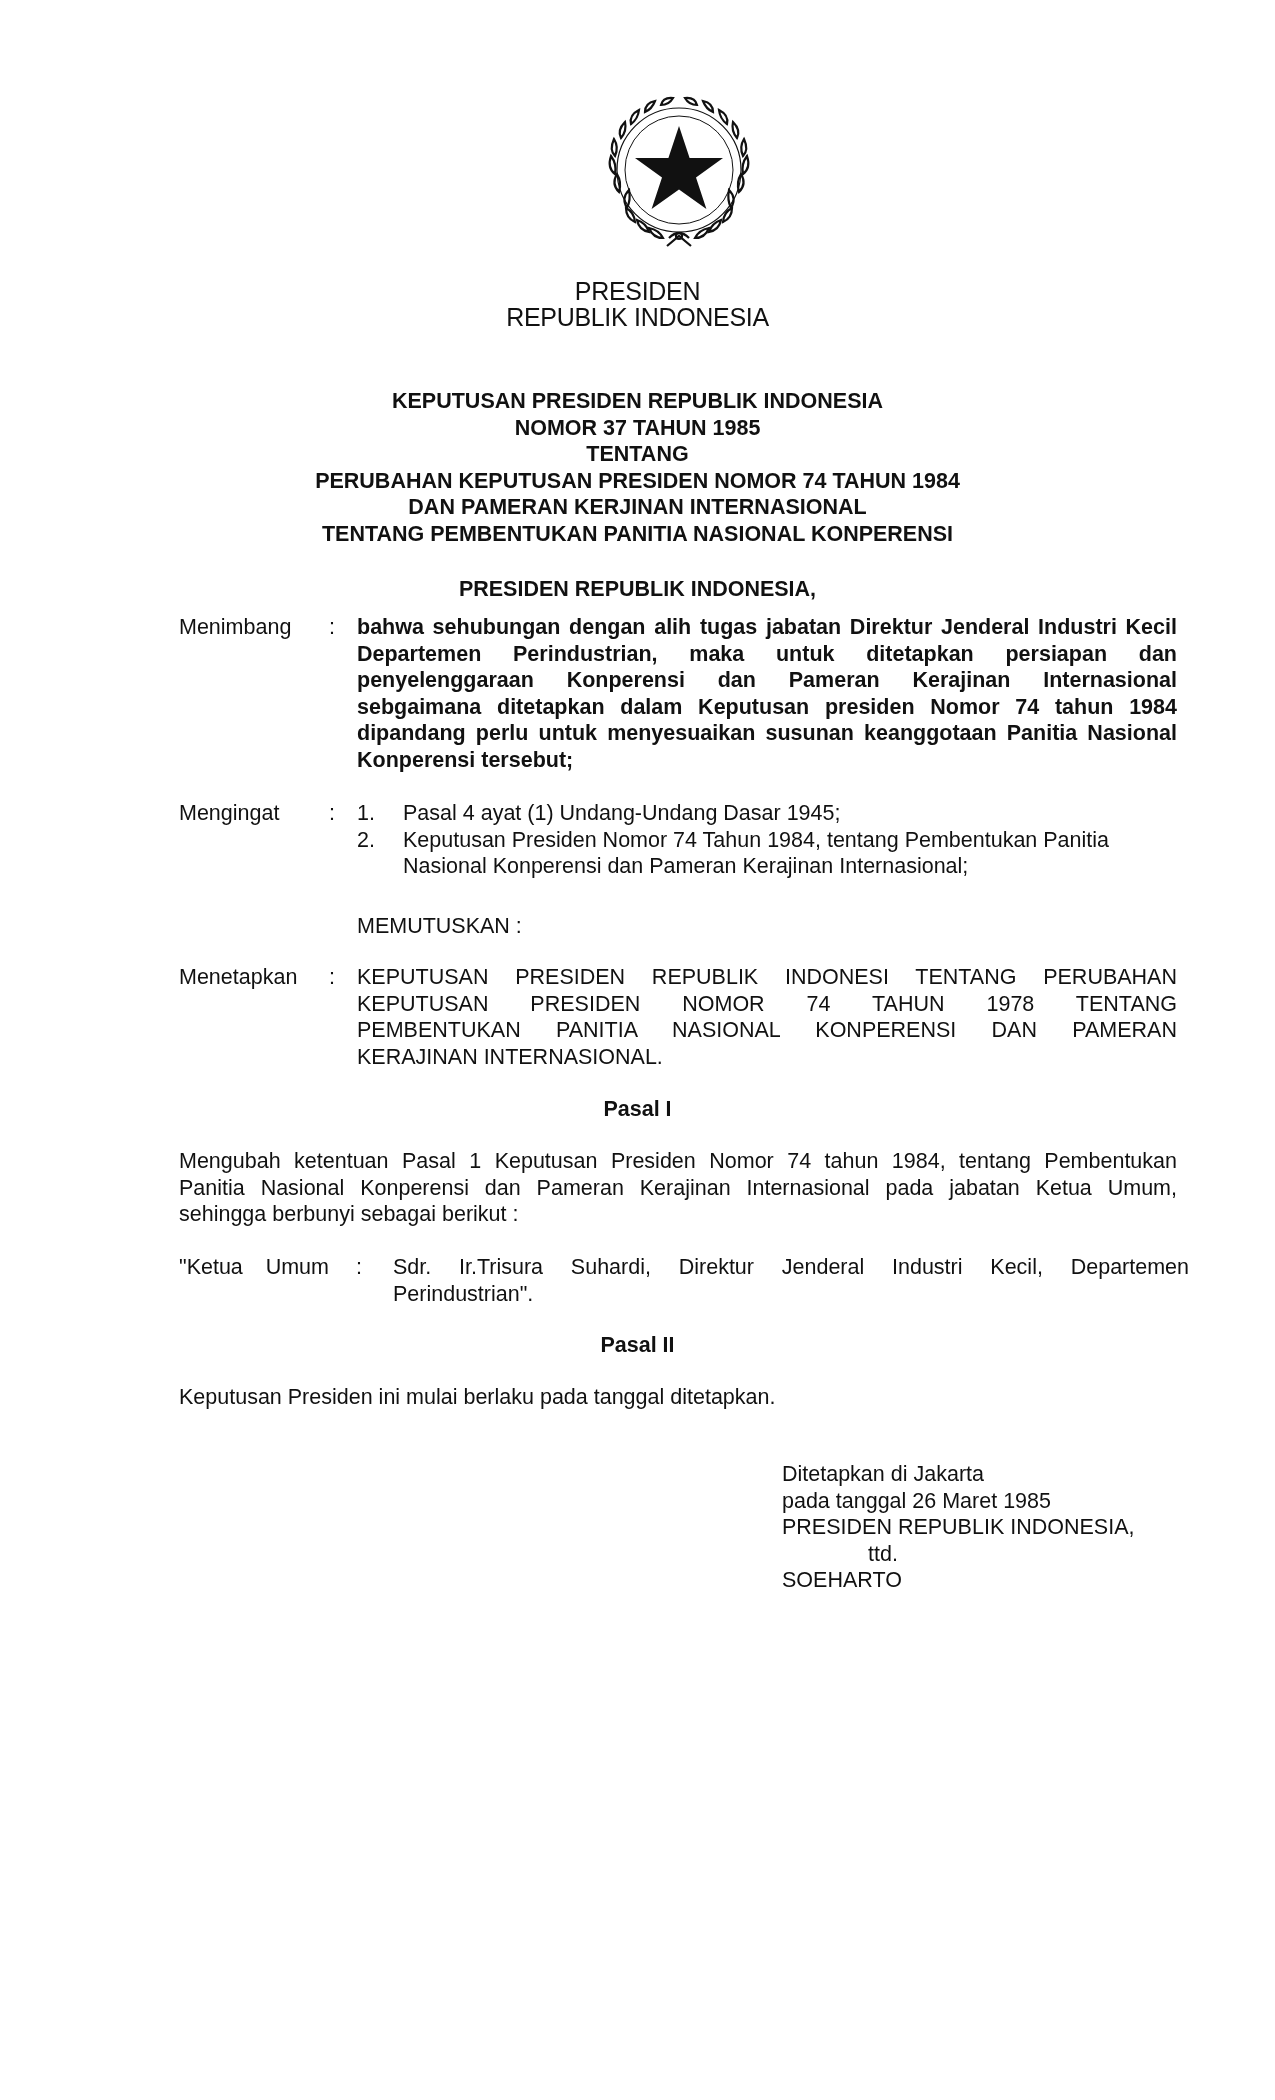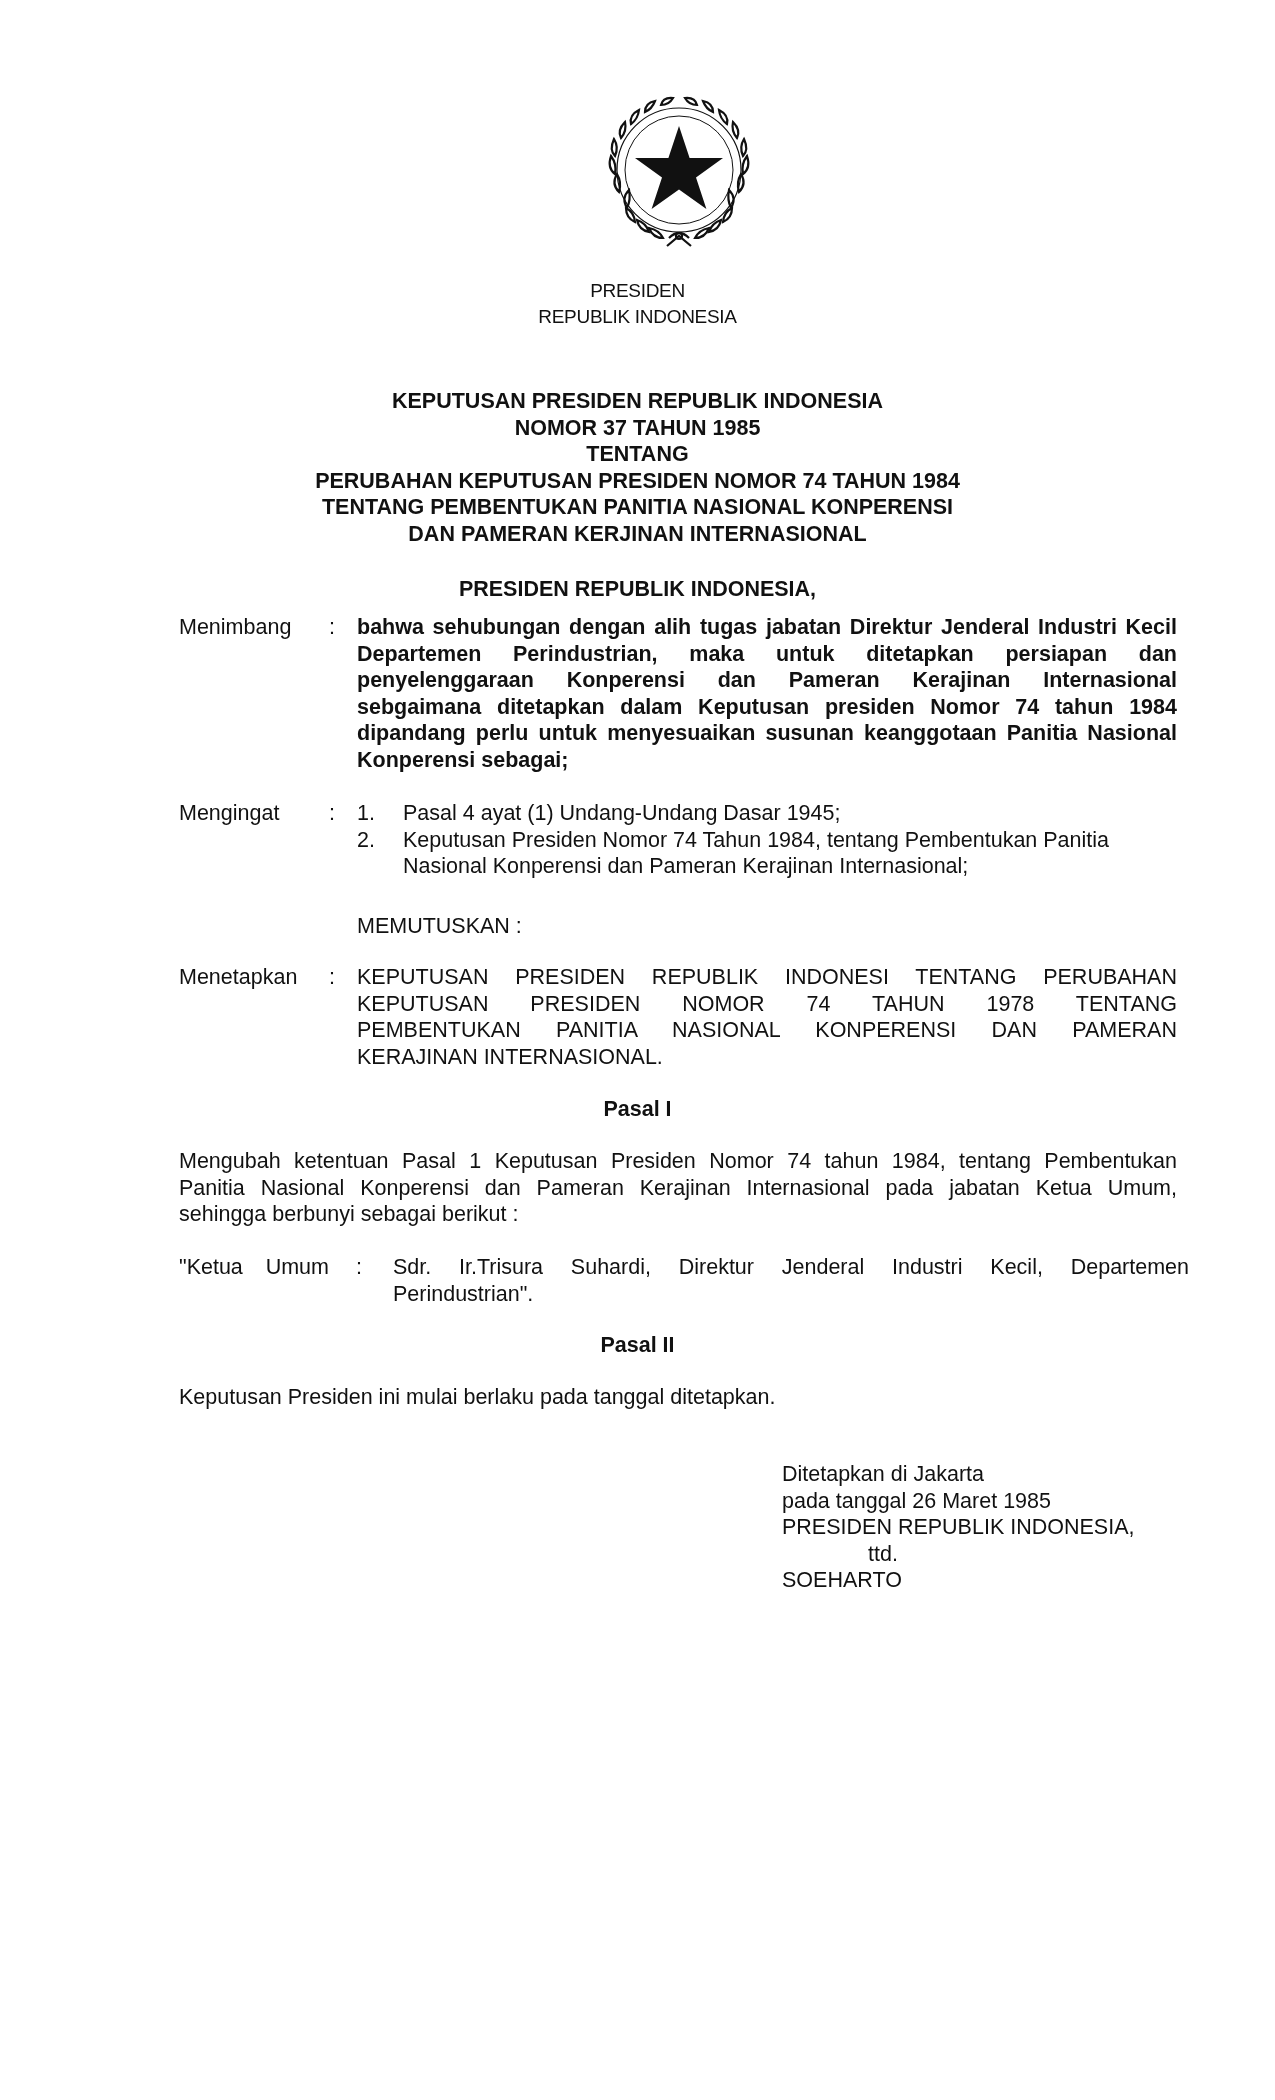"PRESIDEN" .inst { font-size: 19px -> 25px }
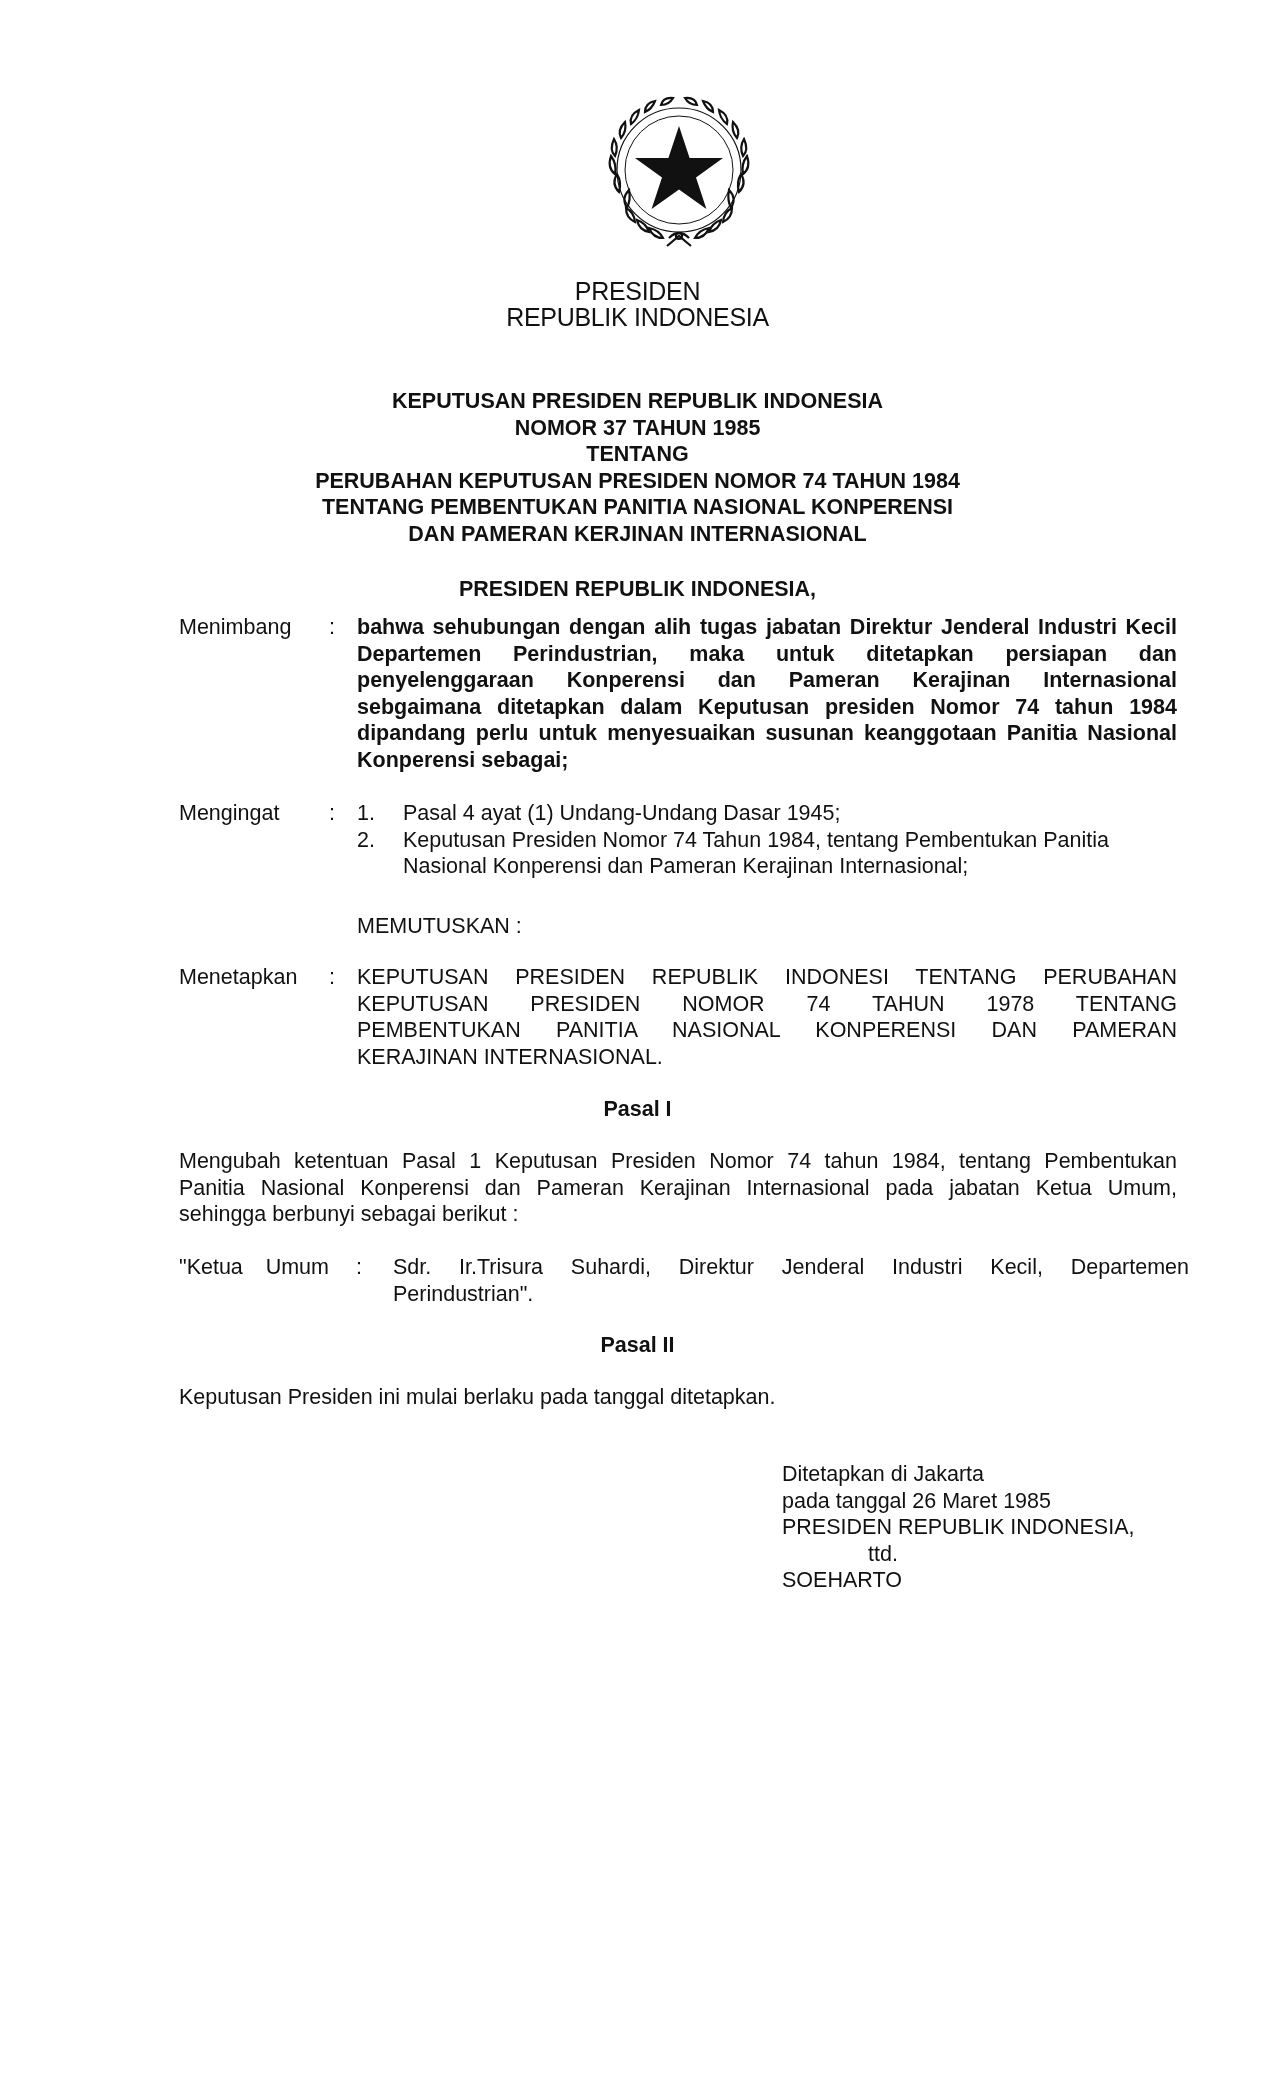"TENTANG PEMBENTUKAN PANITIA NASIONAL" div { order: before "DAN PAMERAN KERJINAN INTERNASIONAL" -> after "DAN PAMERAN KERJINAN INTERNASIONAL" }
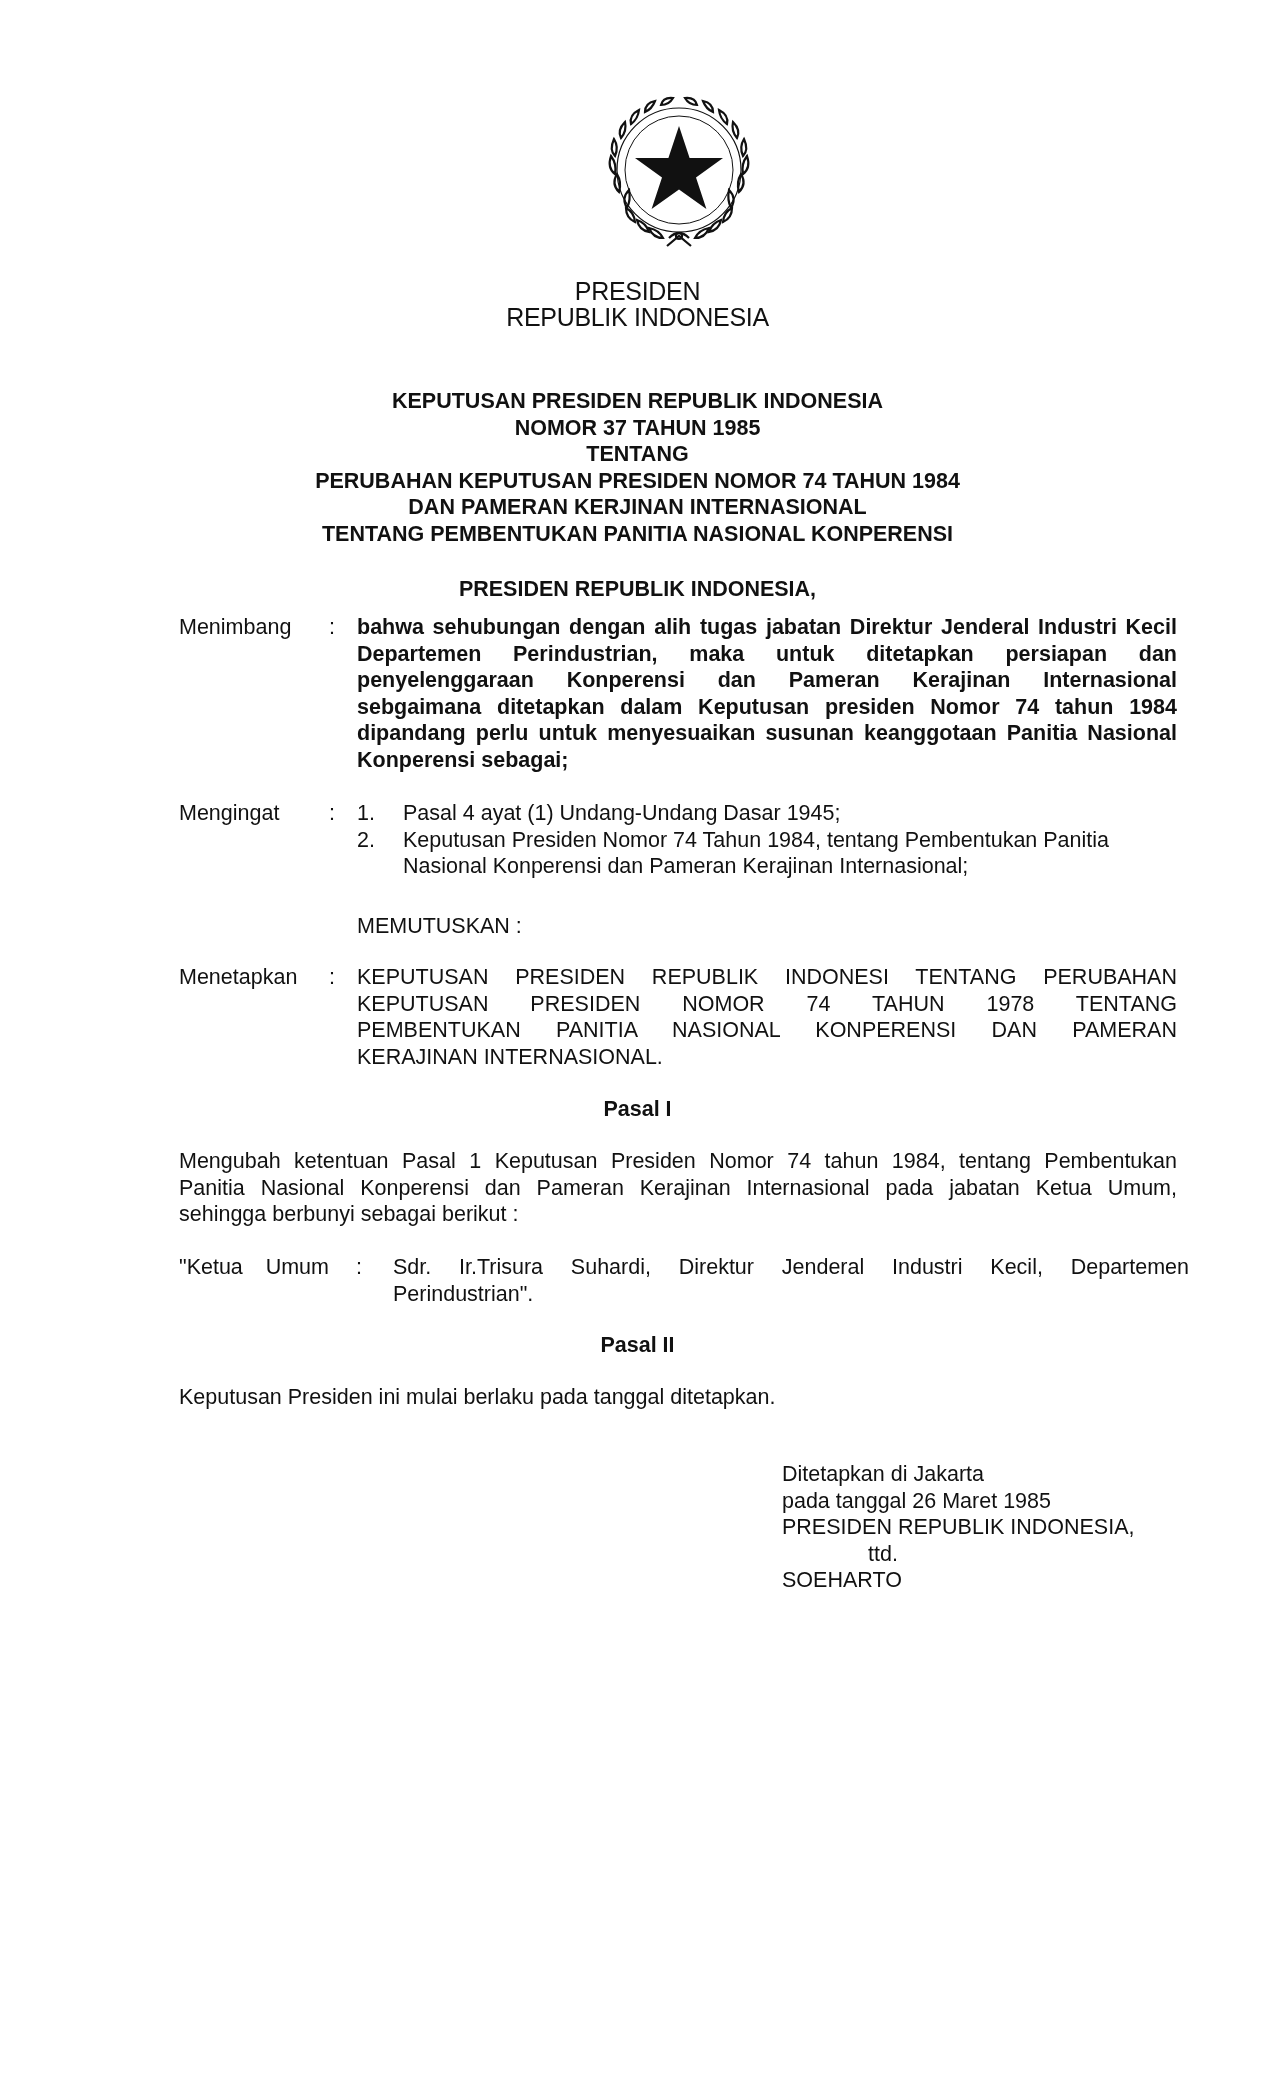"Konperensi sebagai;" div { text: sebagai -> tersebut }
